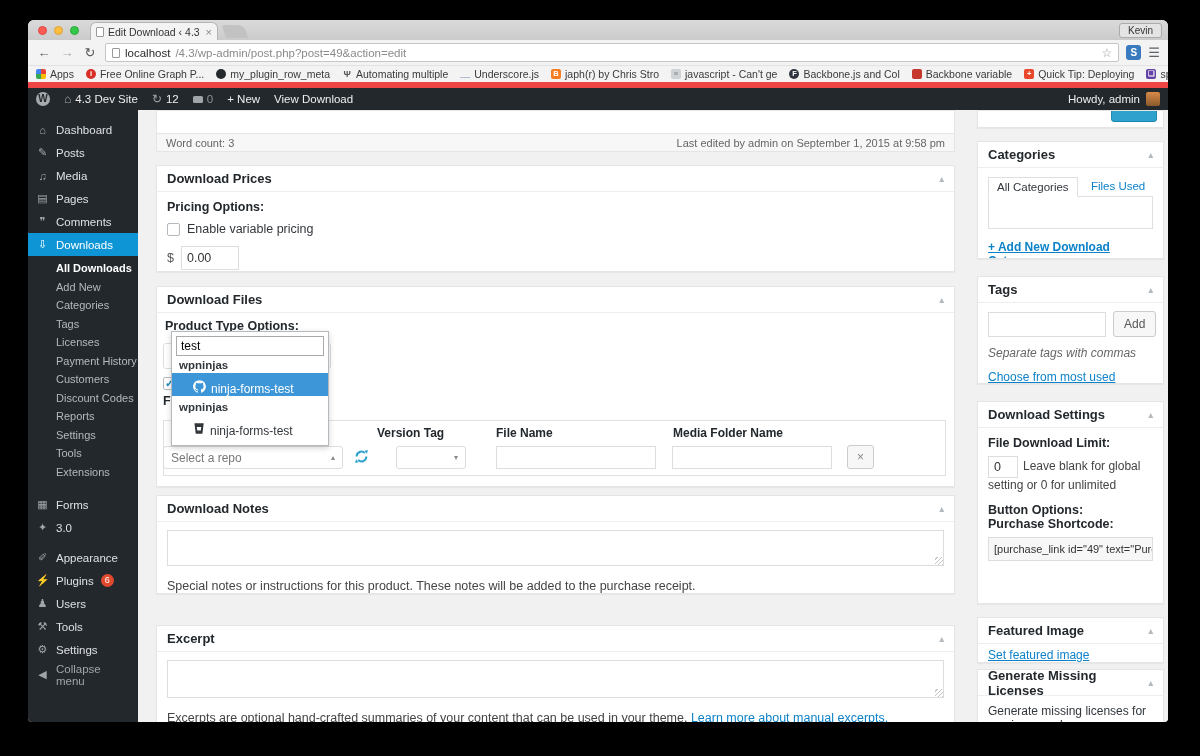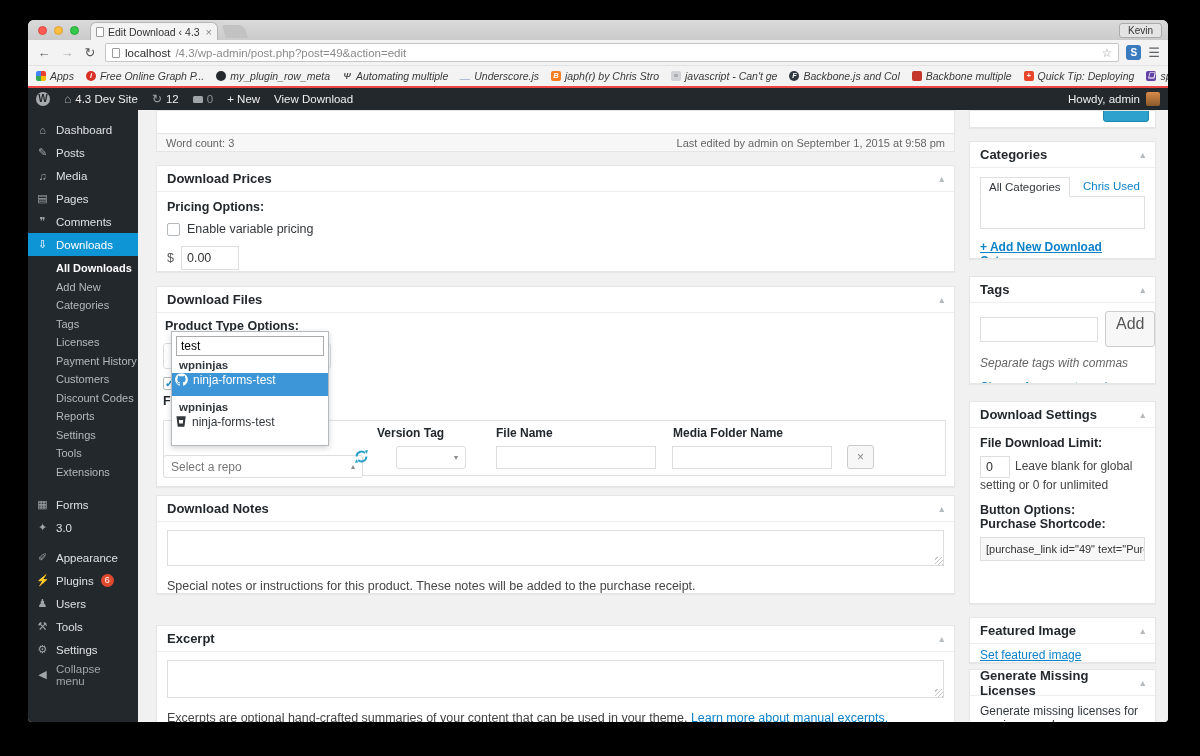"Apps" .bookmarks { border-bottom: 2px solid #ef4444 -> 6px solid #ef4444; font-style: italic -> none }
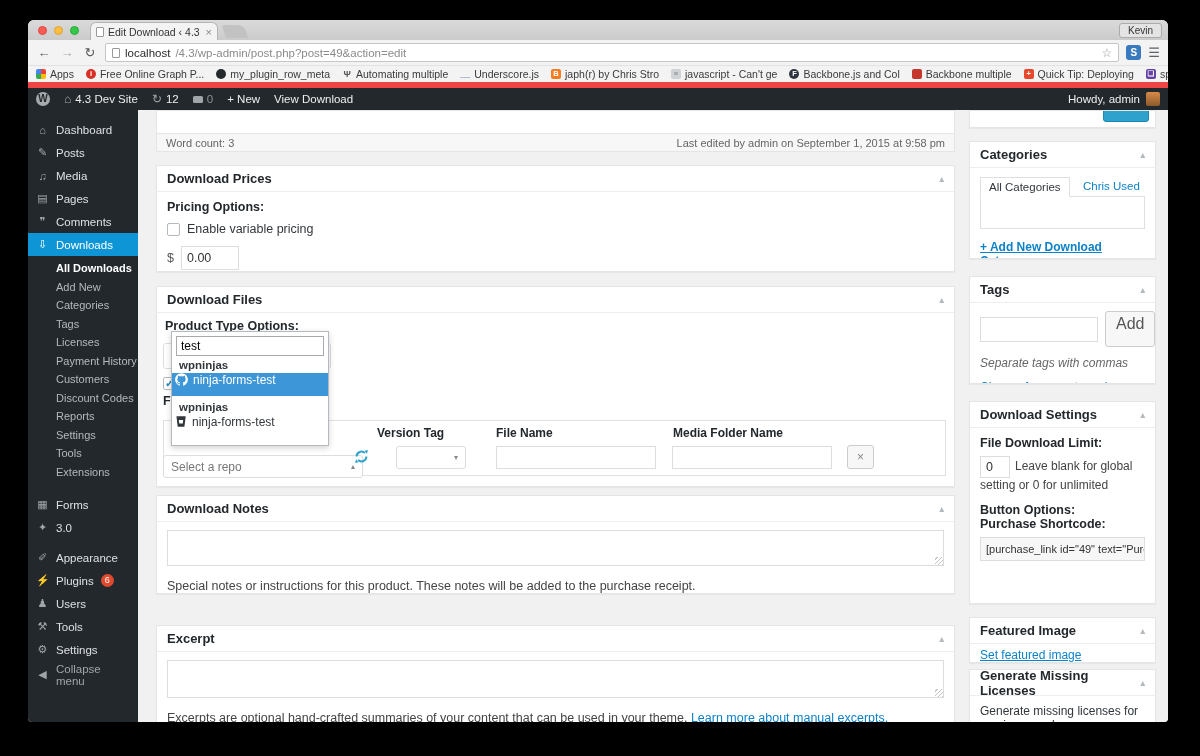"Backbone multiple" span { text: multiple -> variable }
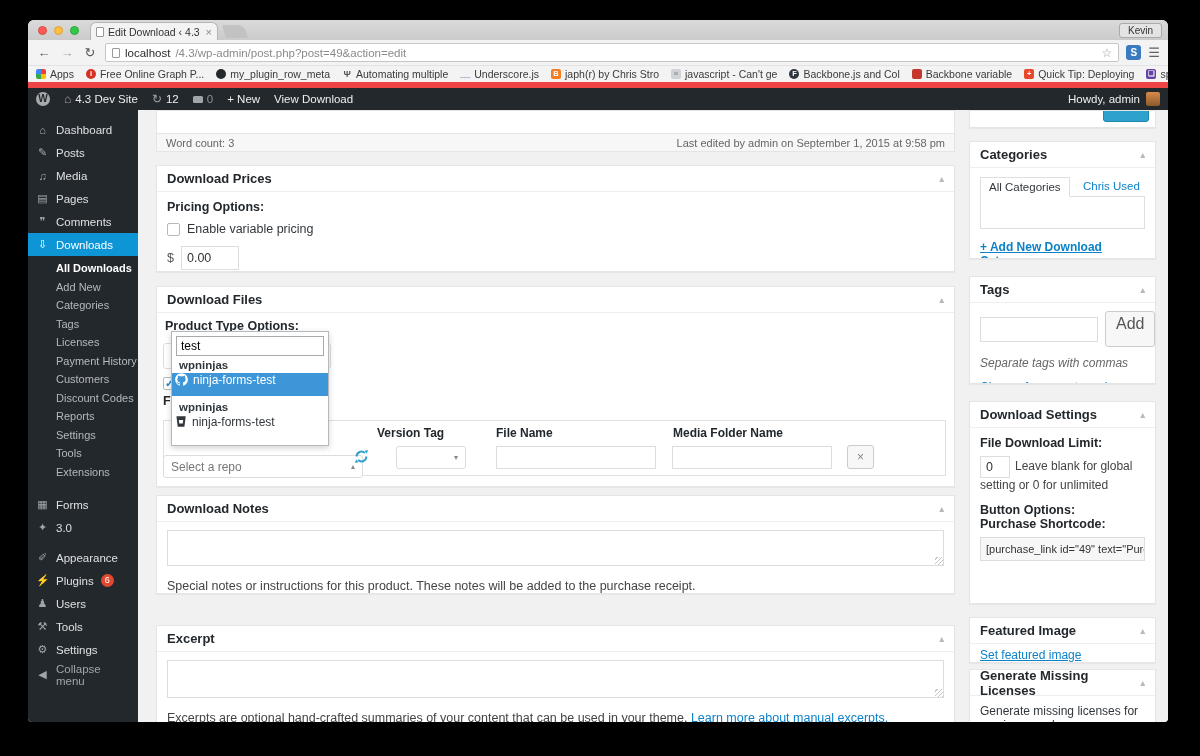"Word count: 3" .content { gap: 14px -> 22px }
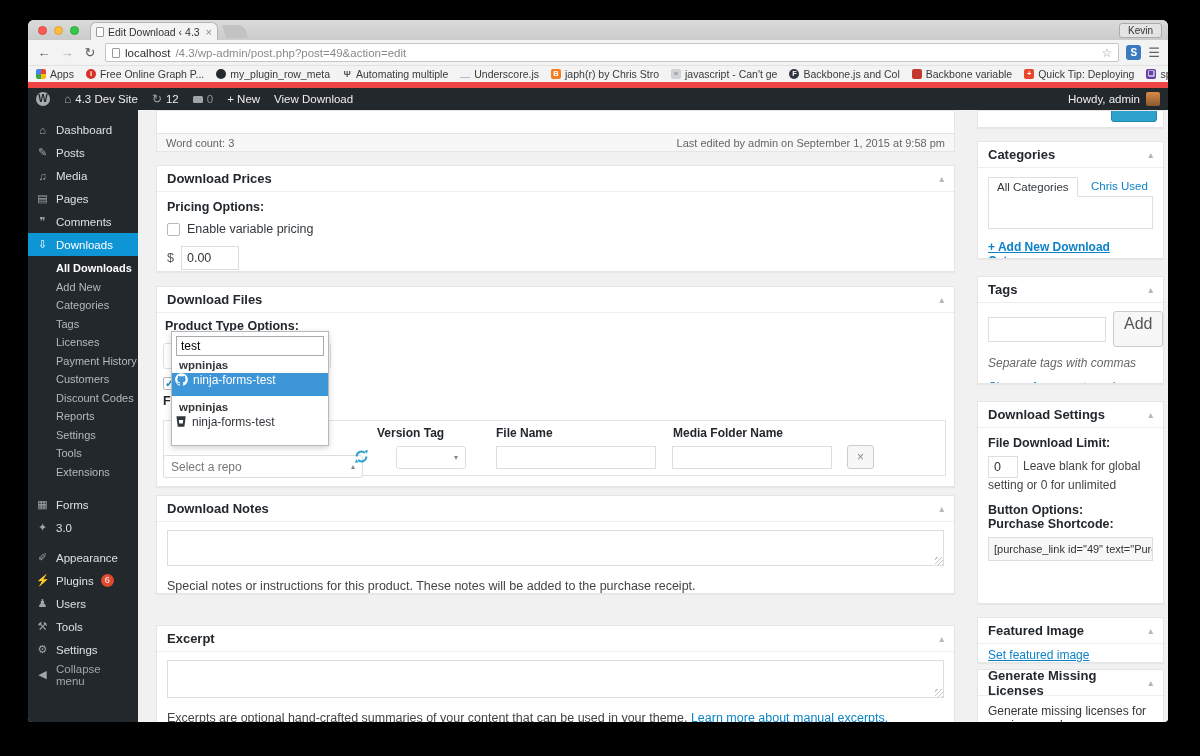"Chris Used" span.tab-link { text: Chris -> Files }
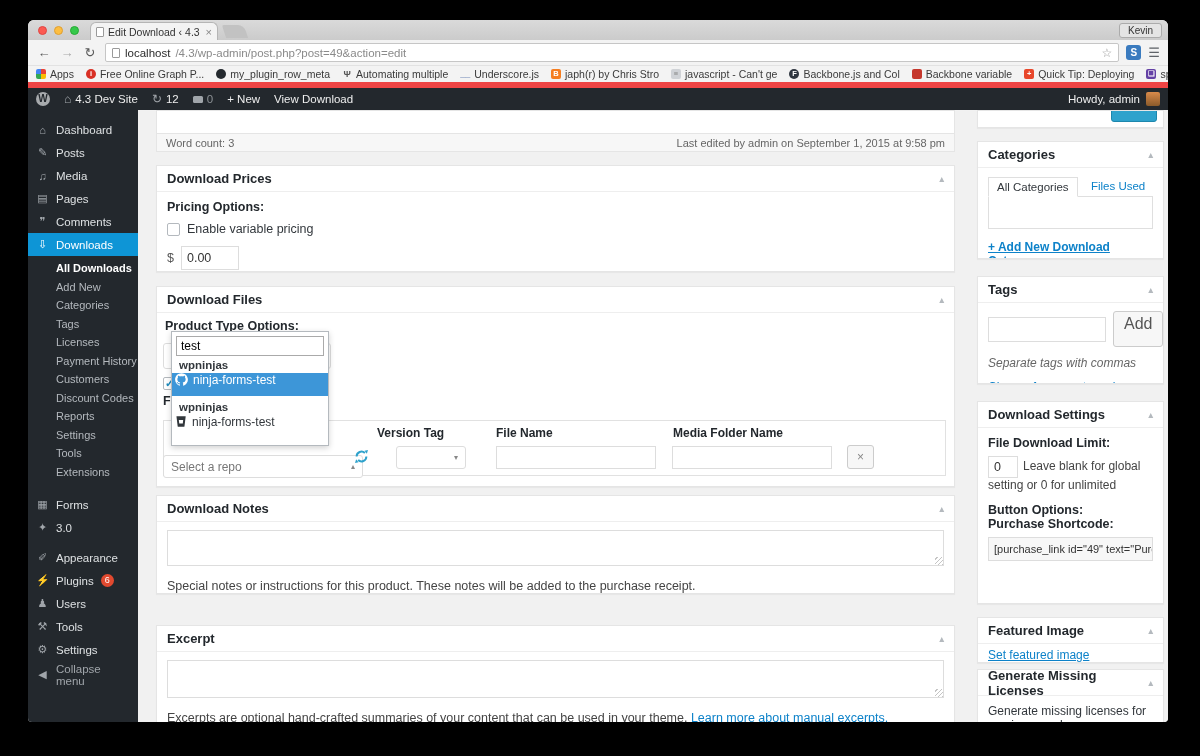"Add" .add-btn { font-size: 16px -> 12px; height: 36px -> 26px }
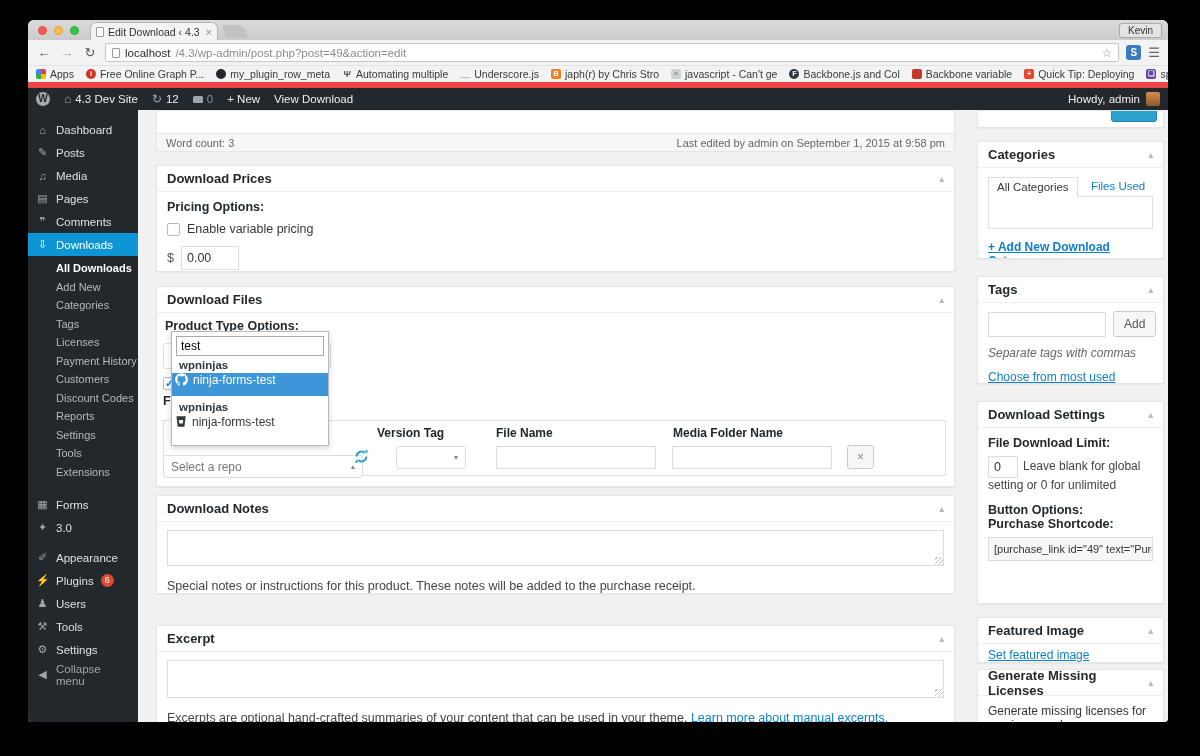"ninja-forms-test" .dd-item { align-items: flex-start -> flex-end; padding-left: 3px -> 21px }
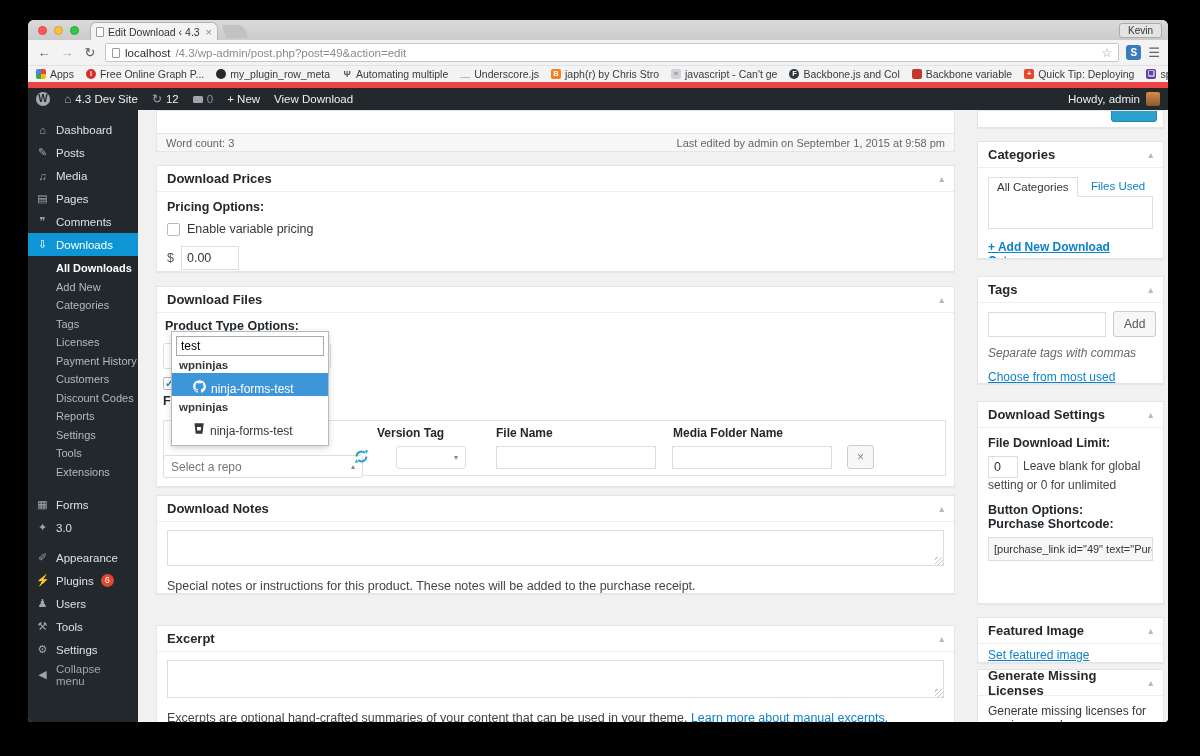"Select a repo" div.sel { margin-top: 9px -> none; width: 200px -> 180px }
